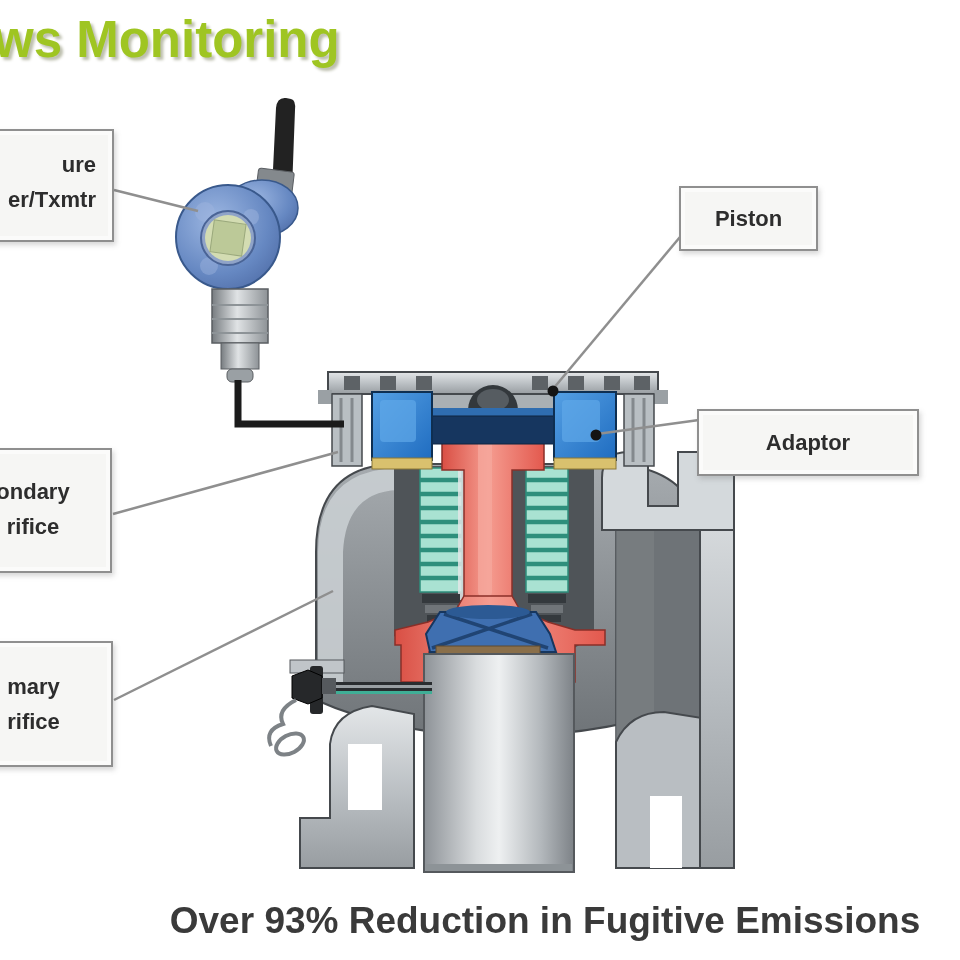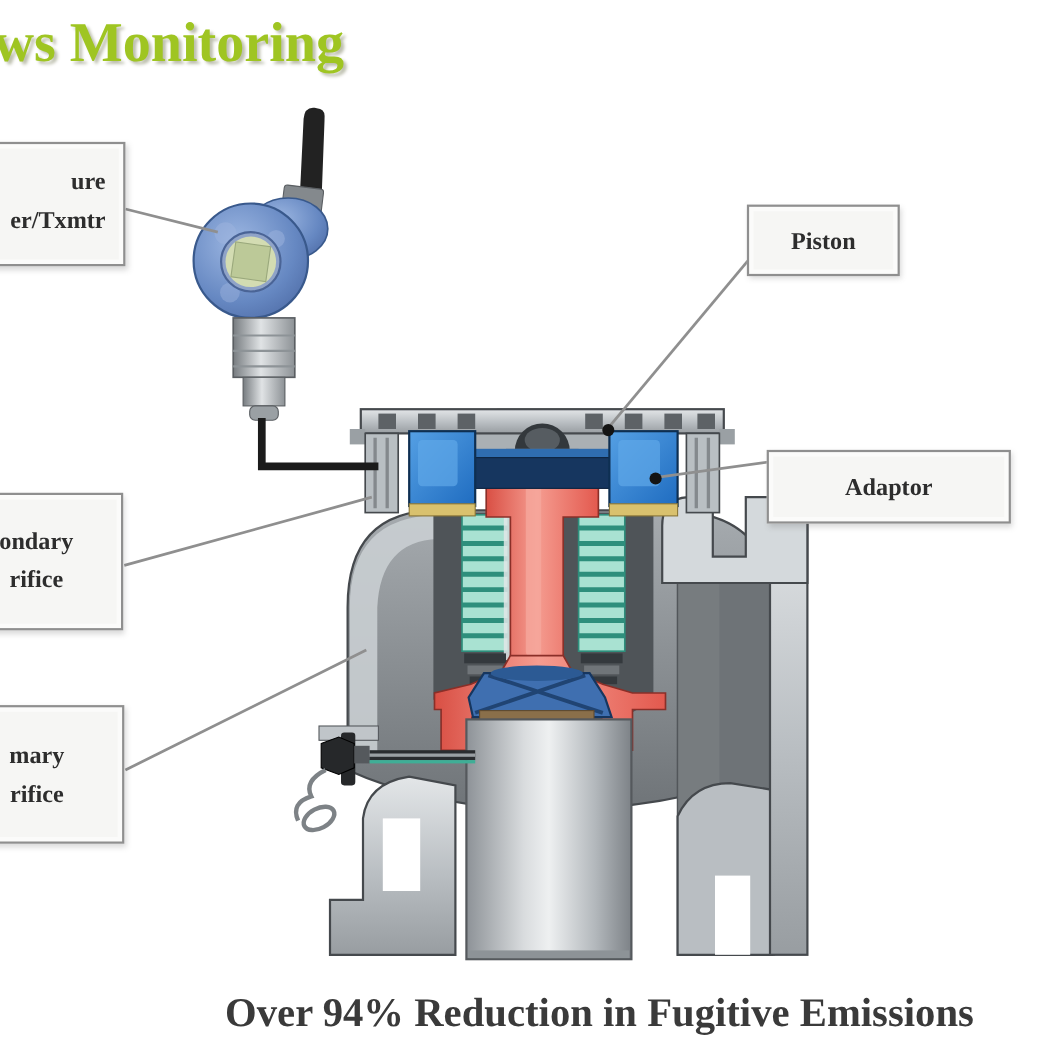"ws Monitoring" #canvas { font-family: Liberation Serif, serif -> Liberation Sans, sans-serif }
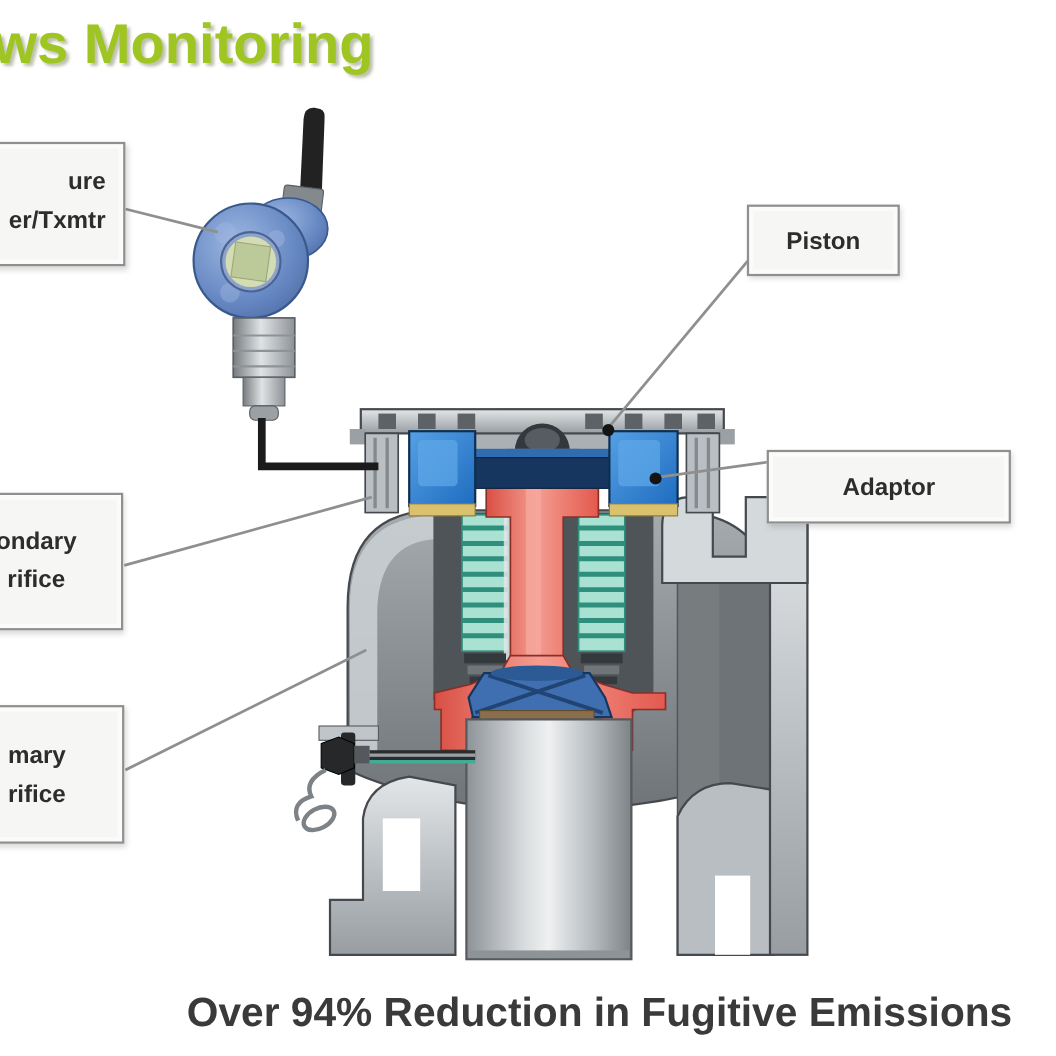"Over 94% Reduction in Fugitive" div.caption { text: 94% -> 93% }
